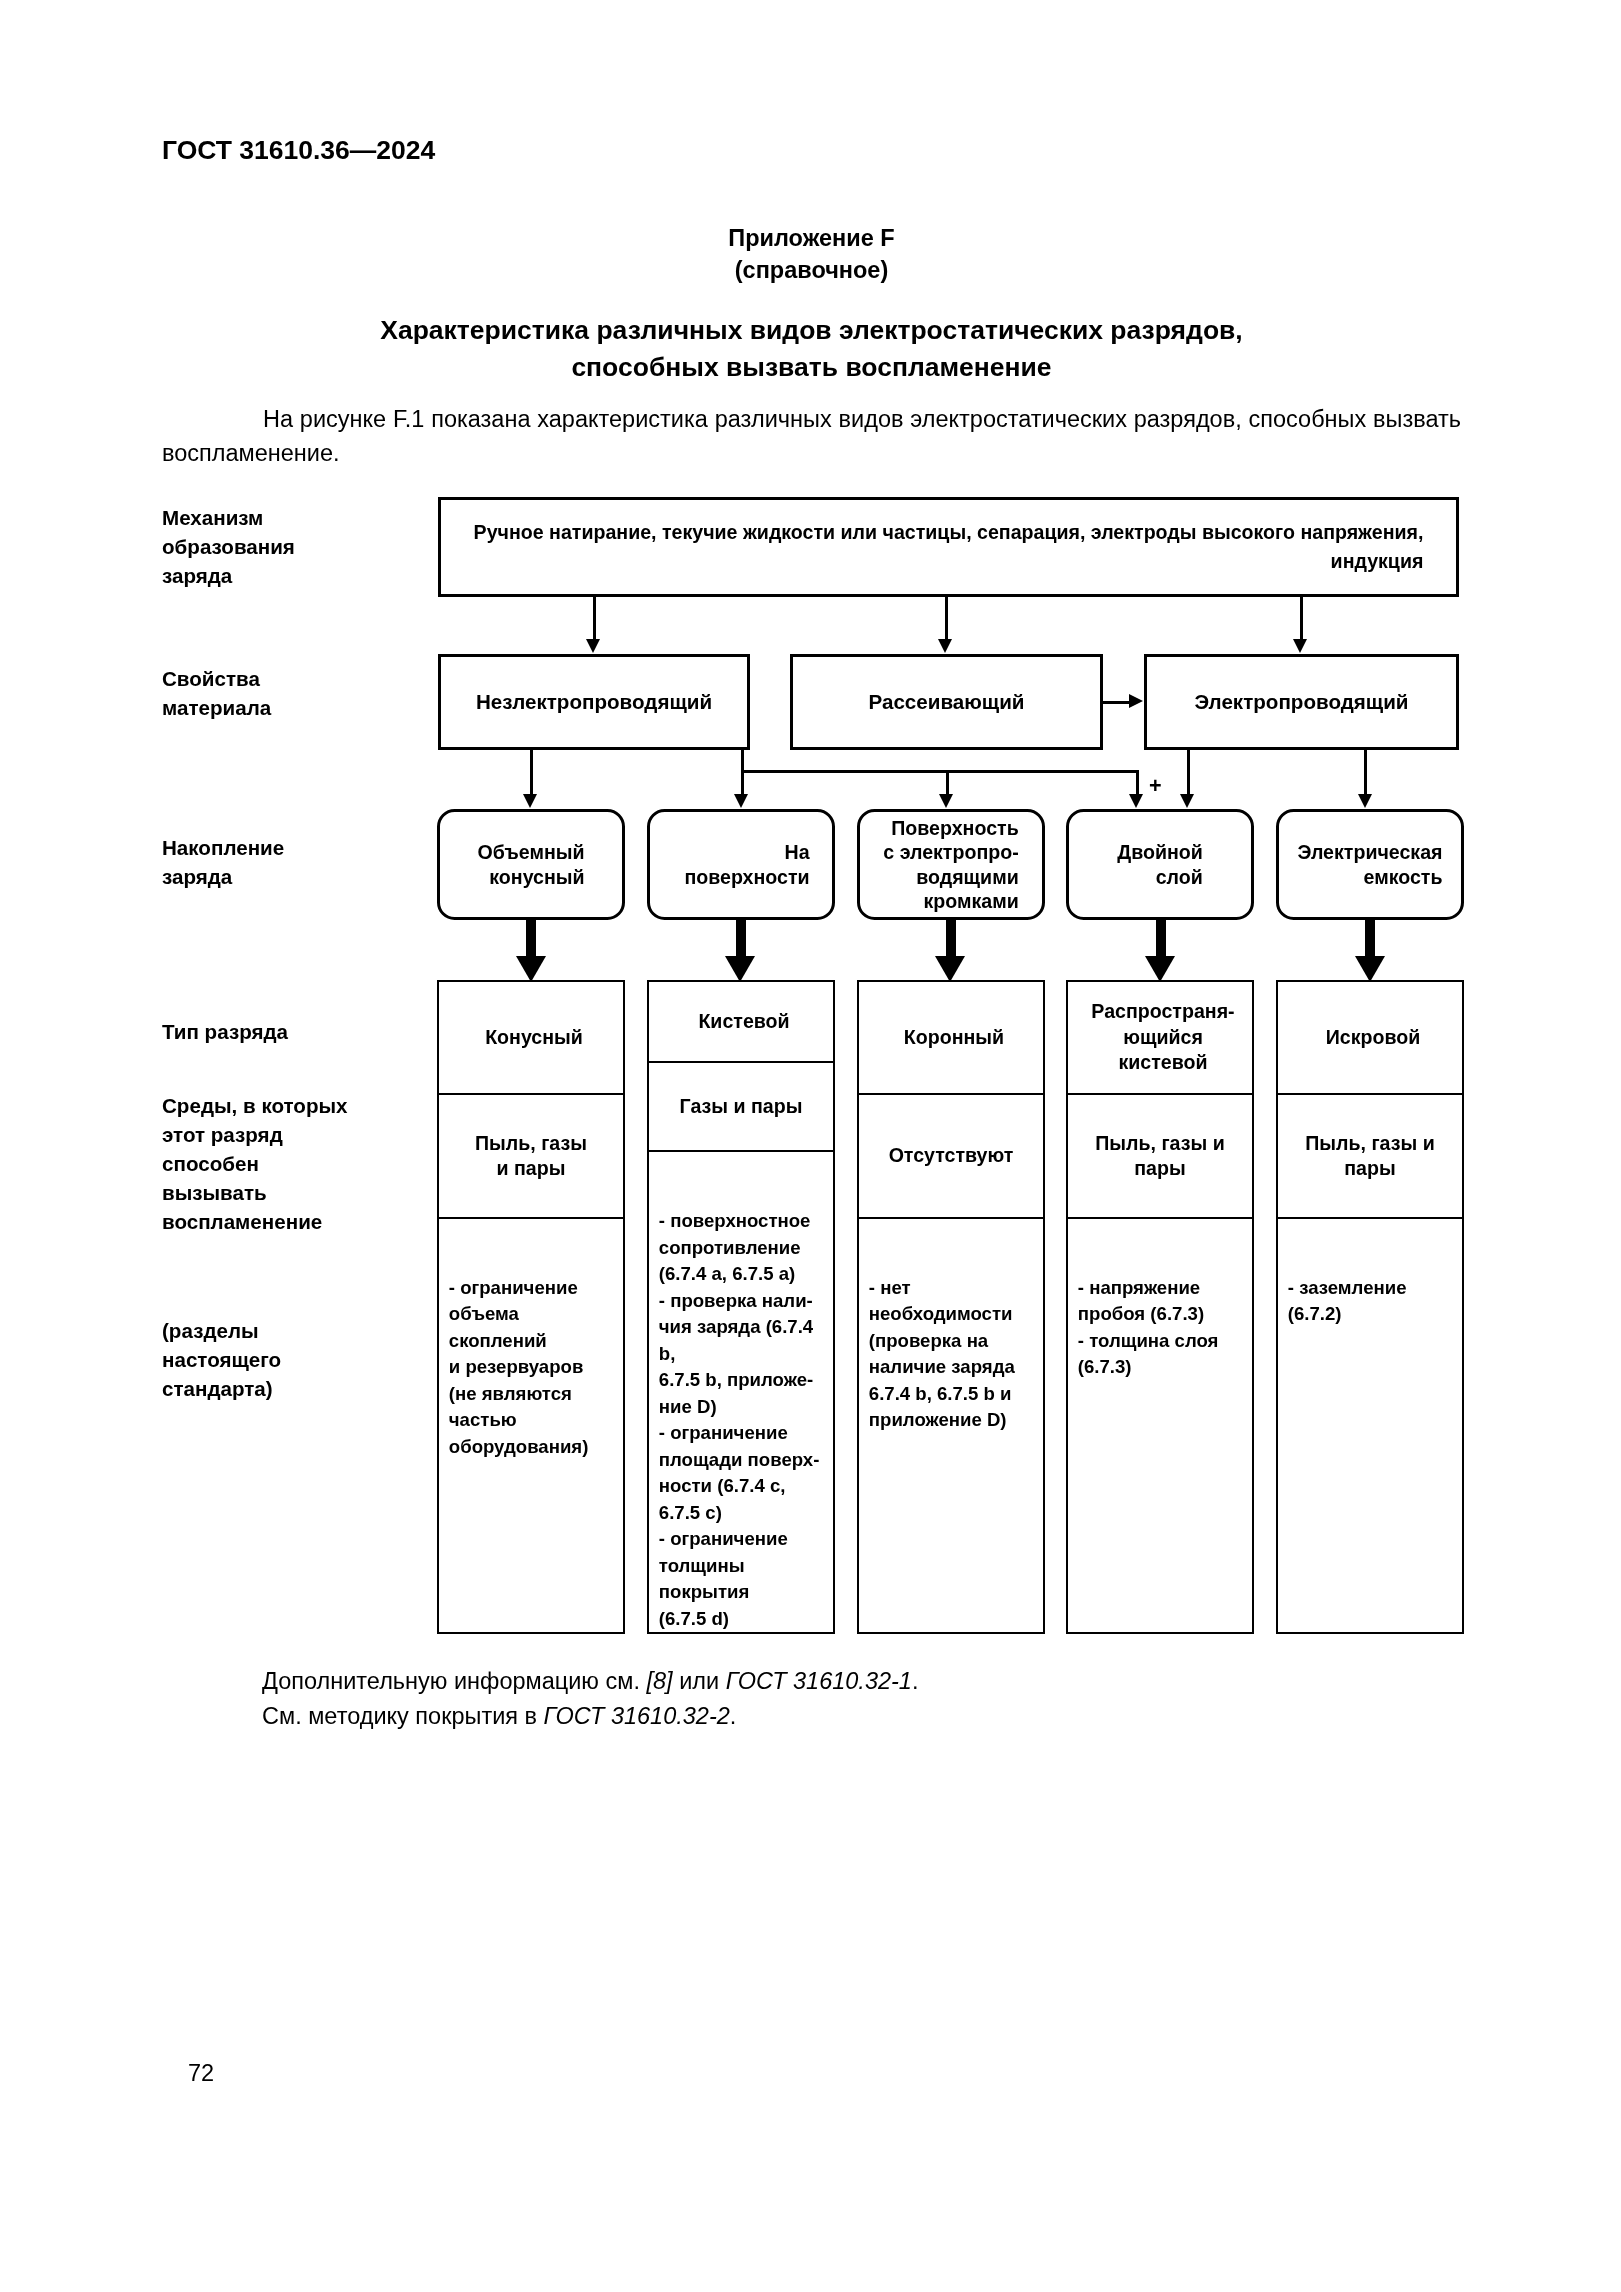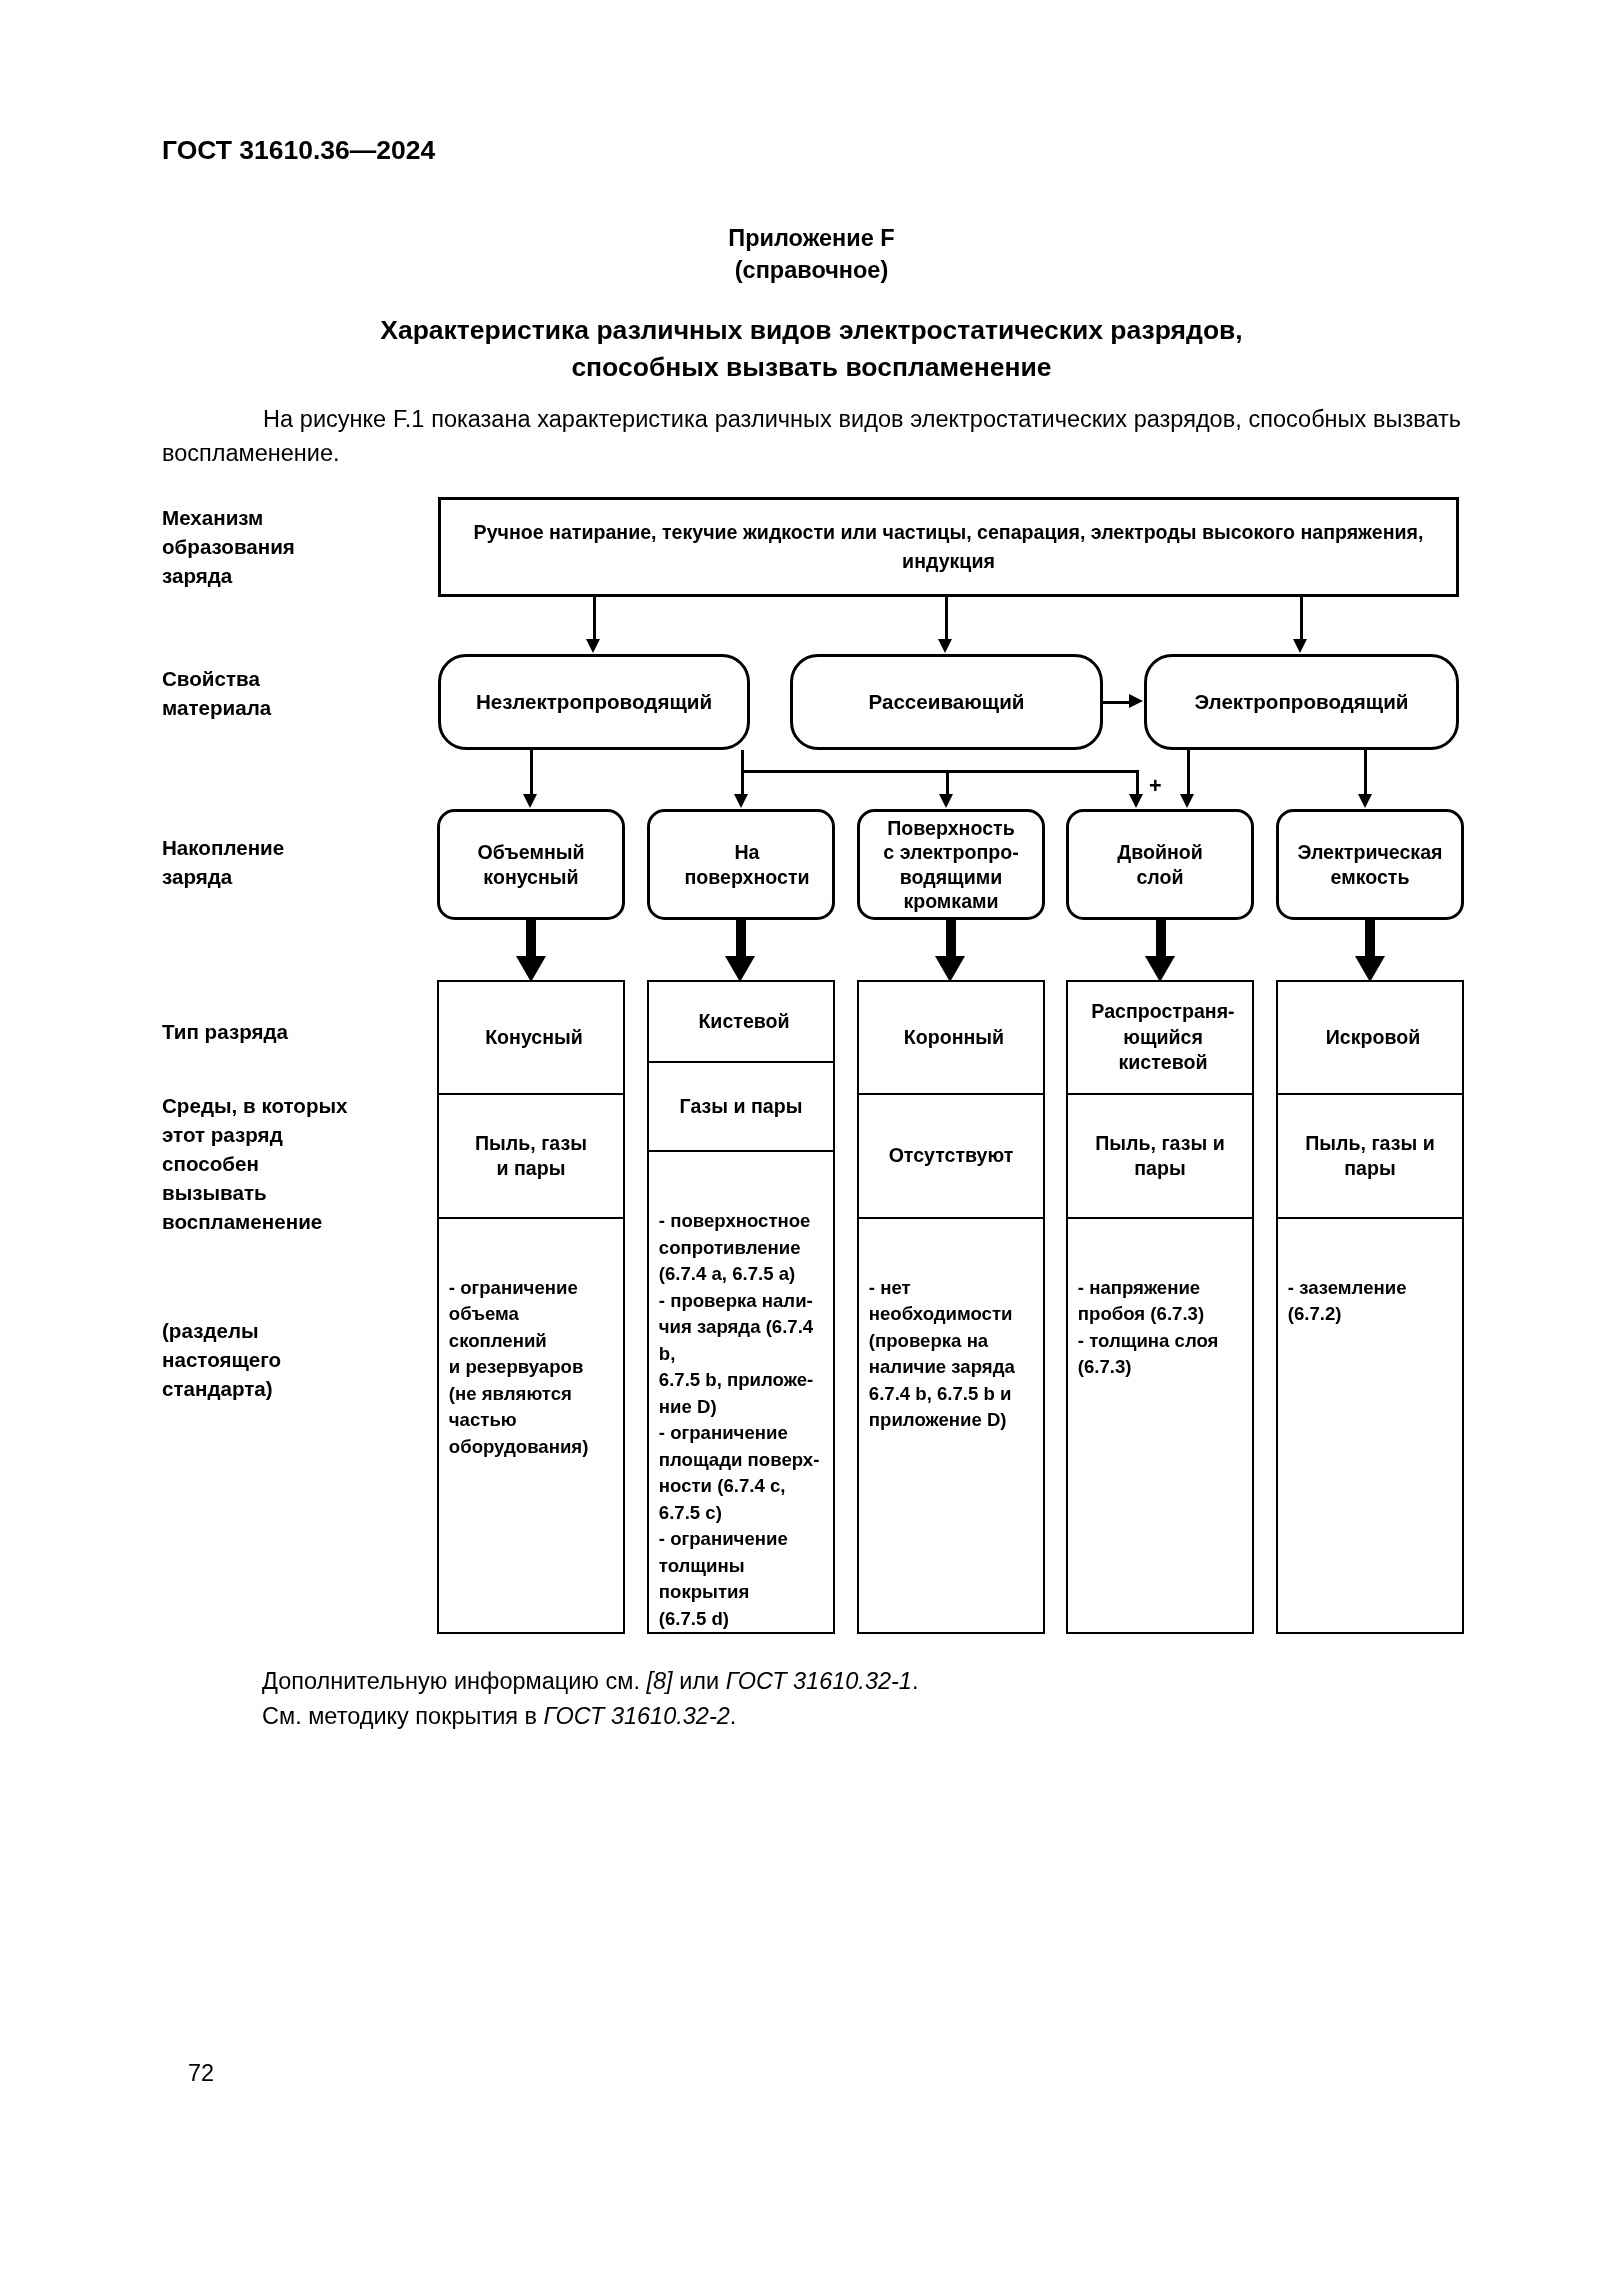"Ручное натирание, текучие жидкости или" .box { text-align: center -> right }
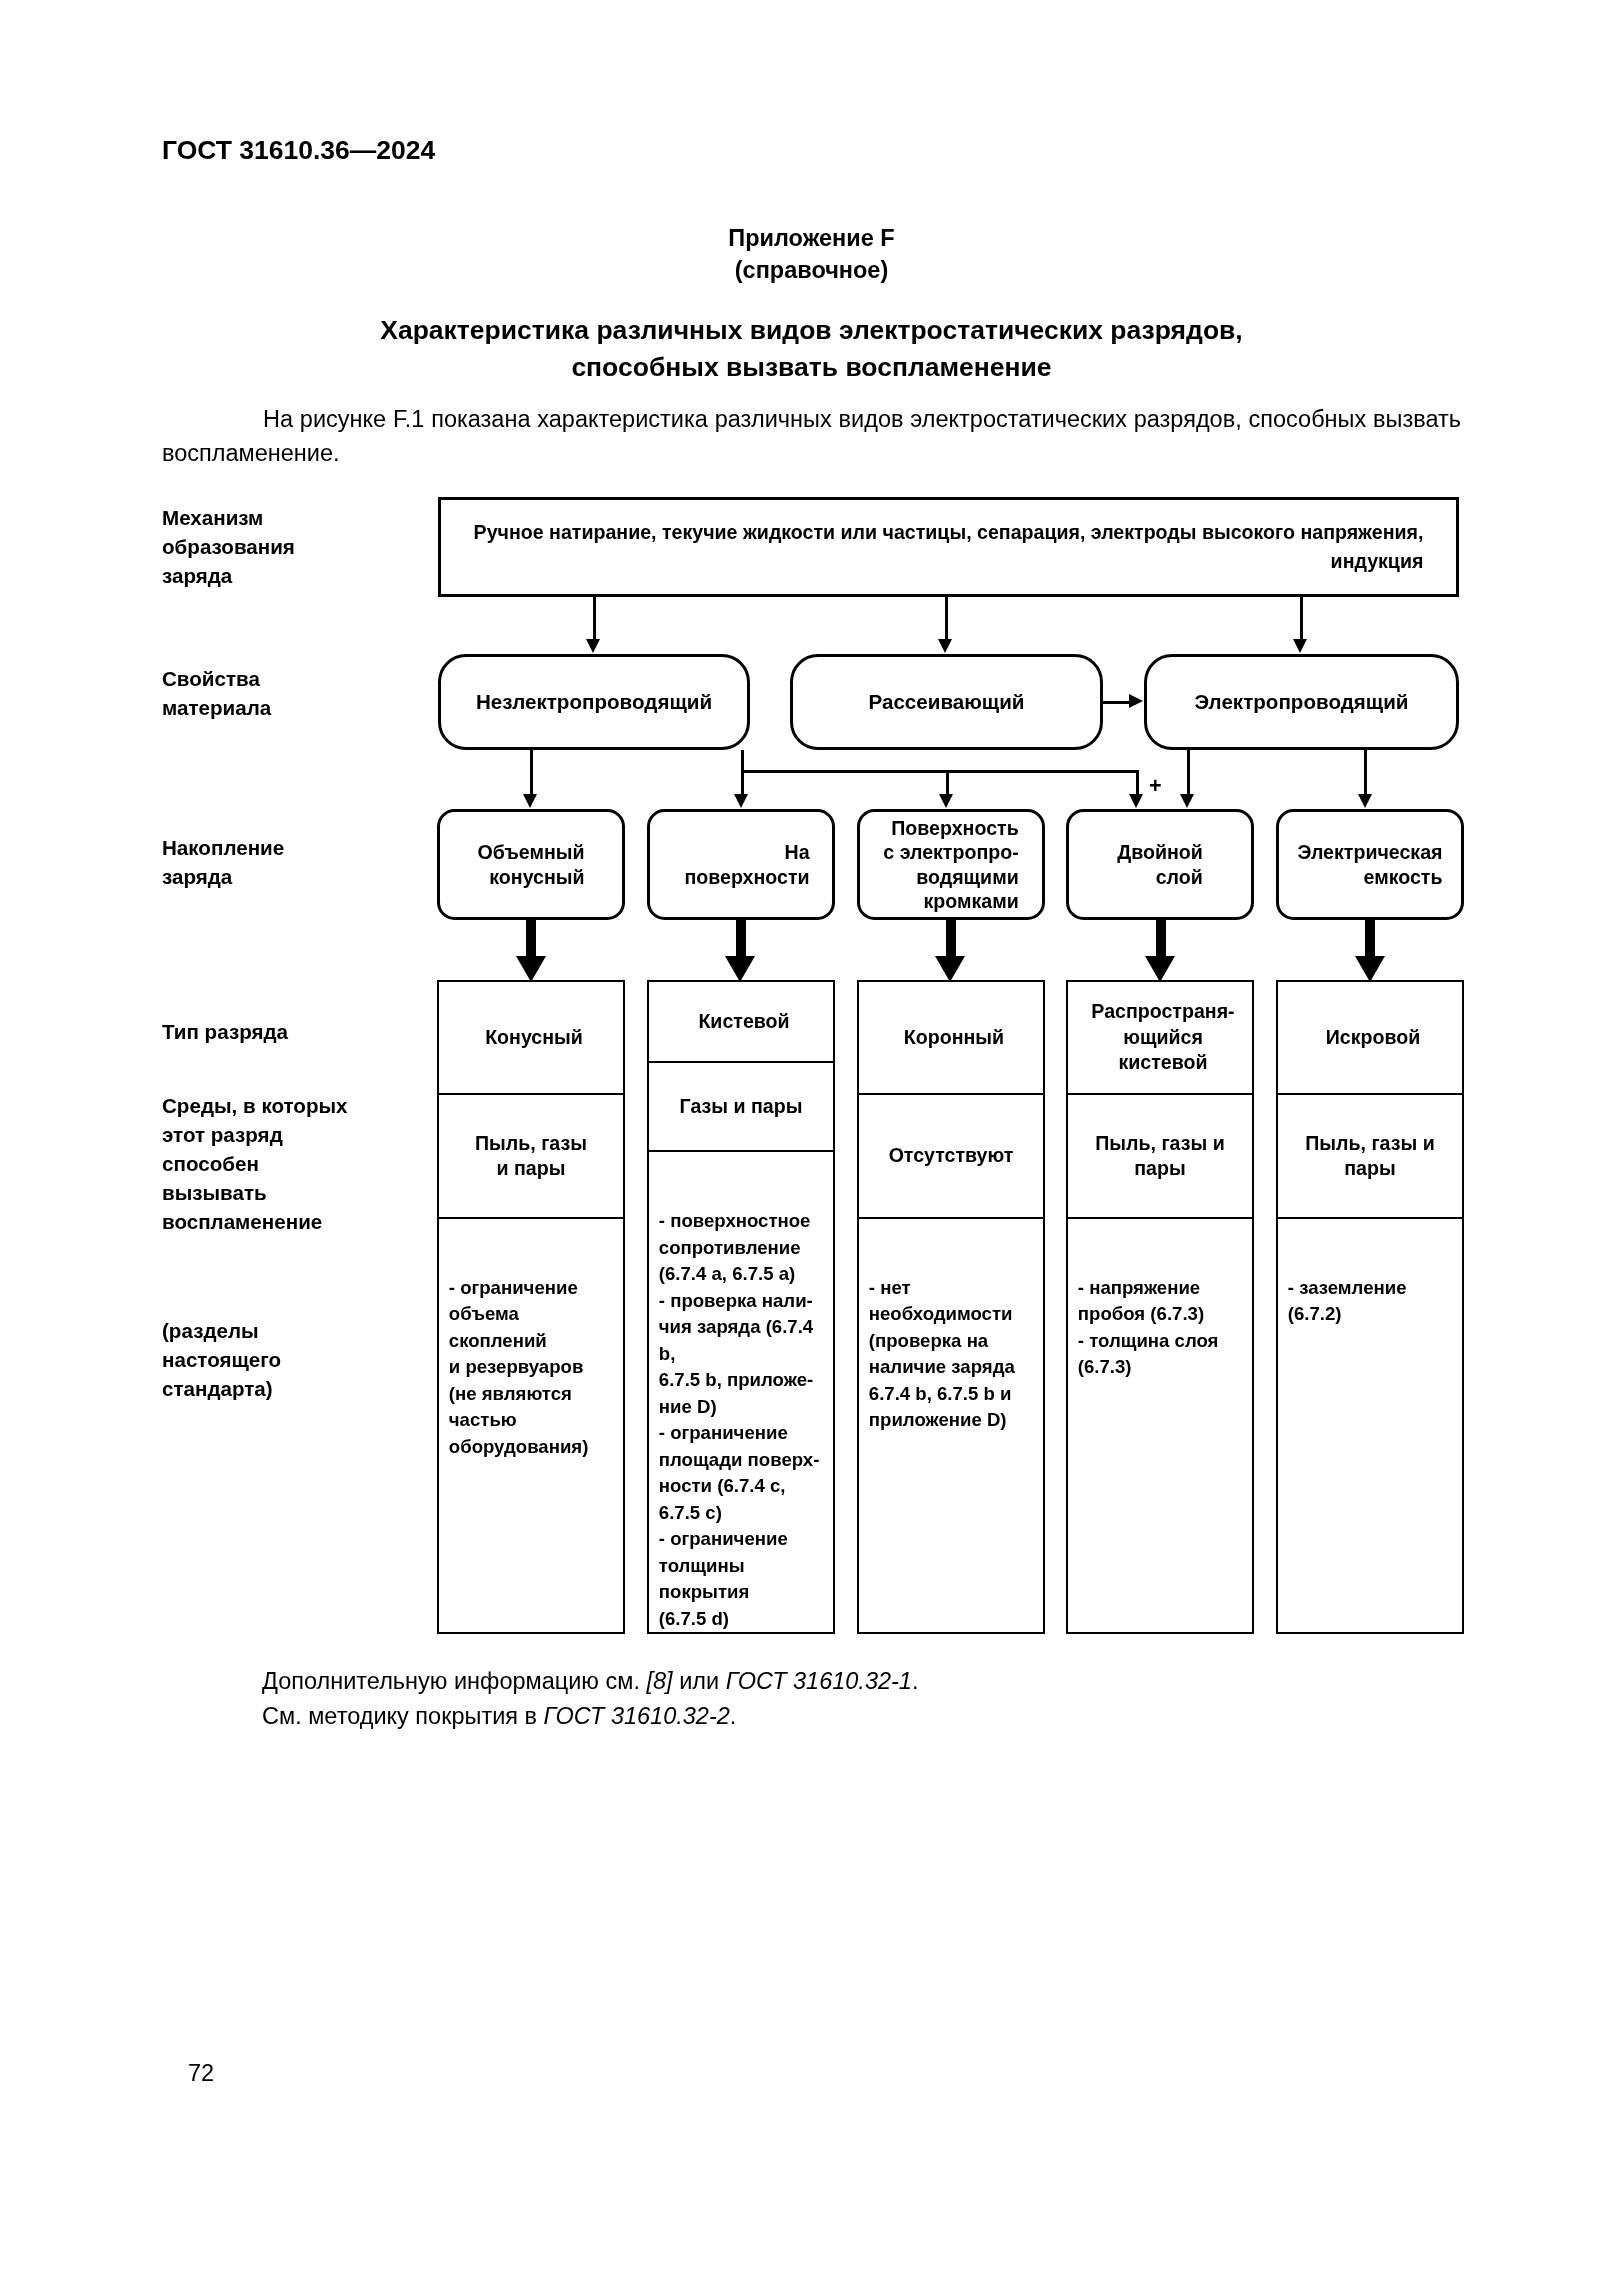"Незлектропроводящий" .mat { border-radius: 28px -> none }
